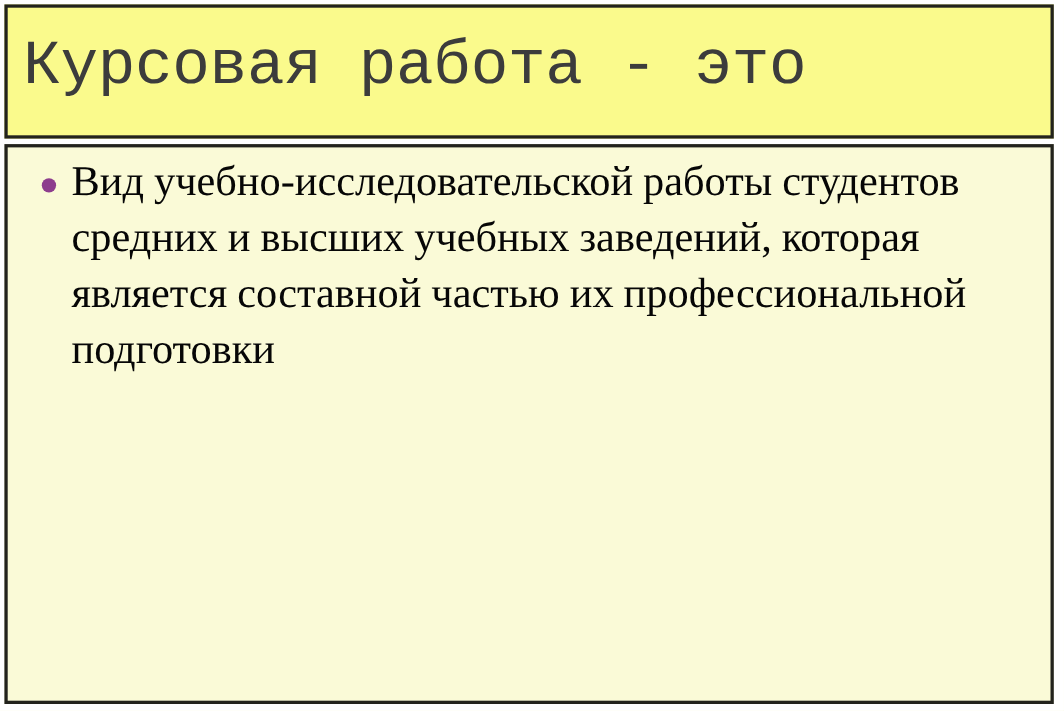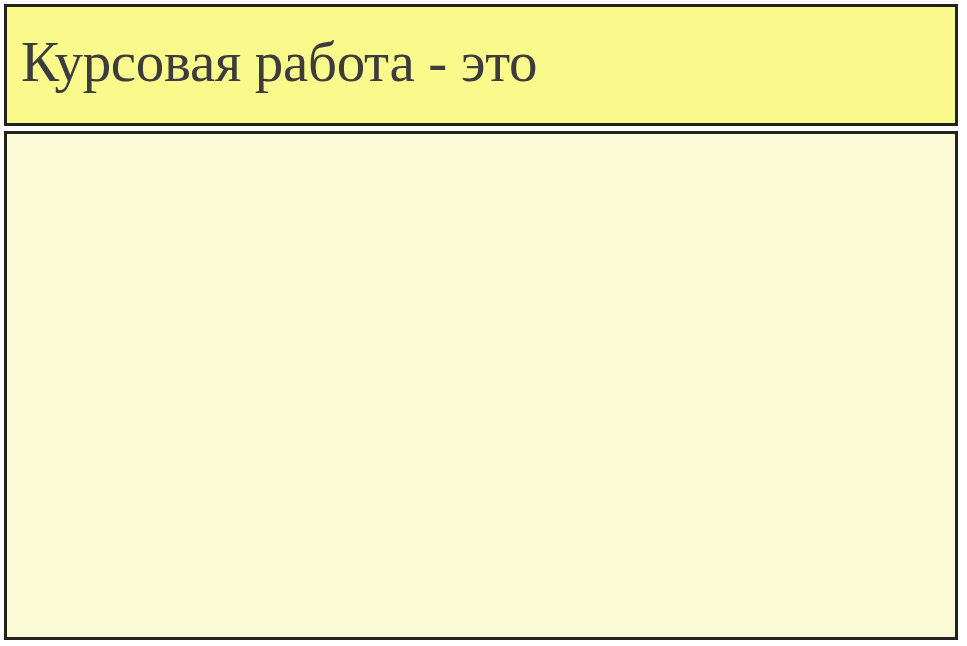"Курсовая работа - это" .title-text { font-family: Liberation Serif, serif -> Liberation Mono, monospace }
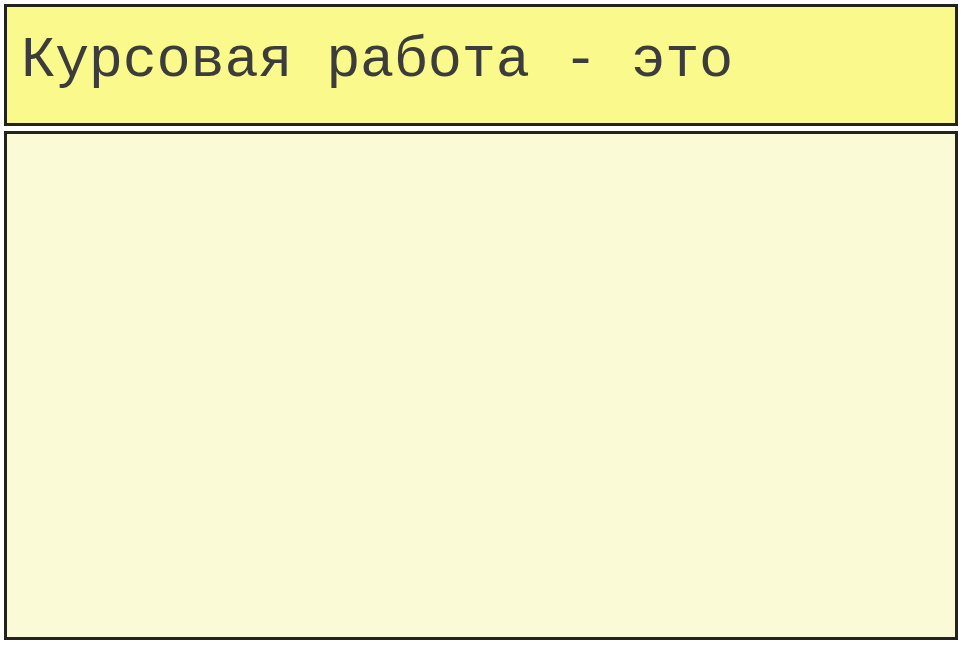"Вид учебно-исследовательской работы" li.bullet-item { html: none -> <li> <span></span> <span>Вид учебно-исследовательской работы студентов средних и высших учебных заведений, которая является составной частью их профессиональной подготовки</span> </li> }
